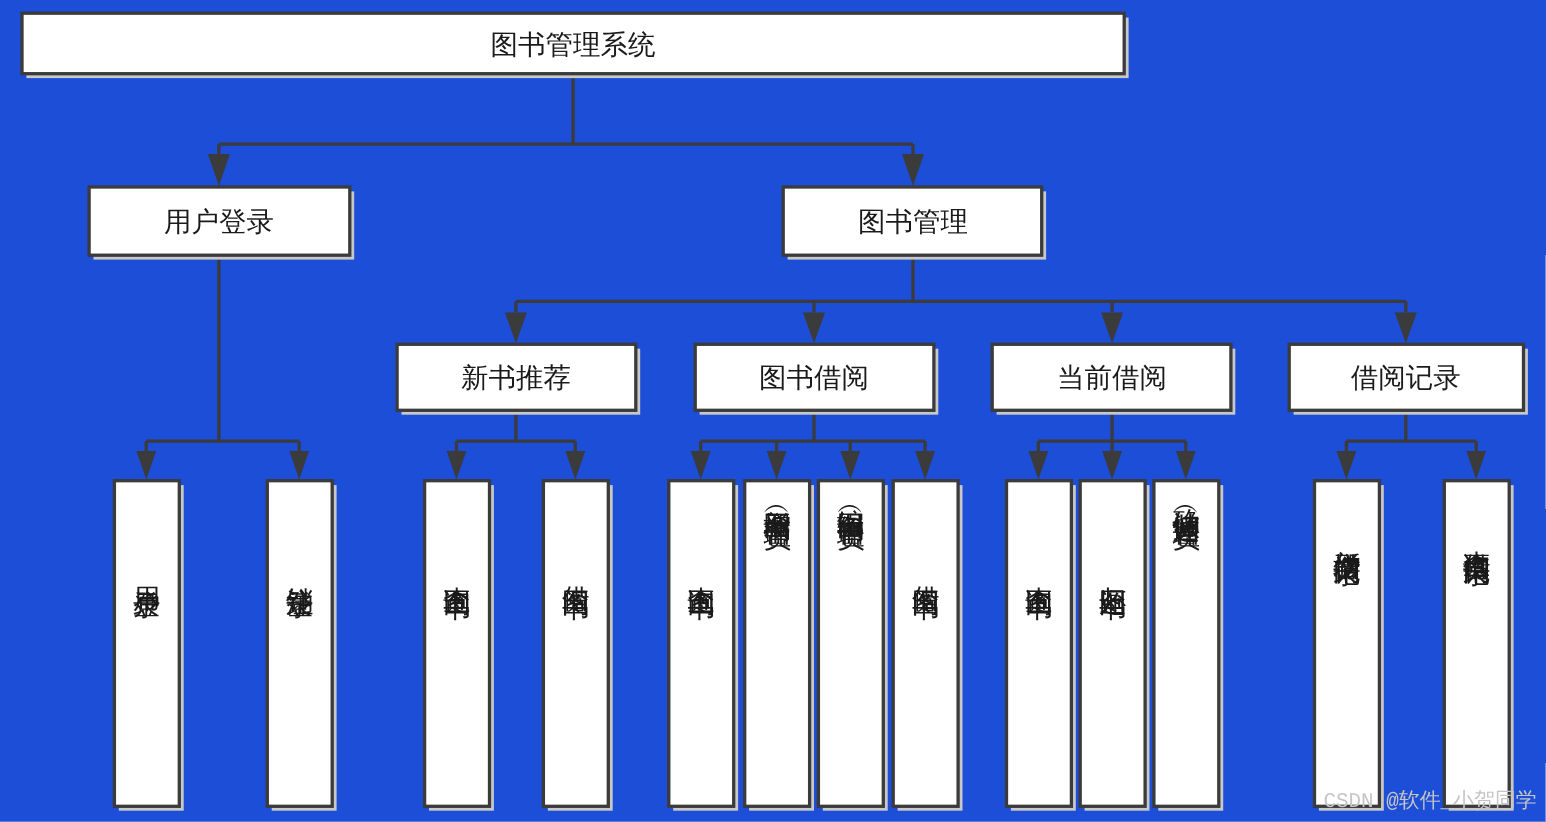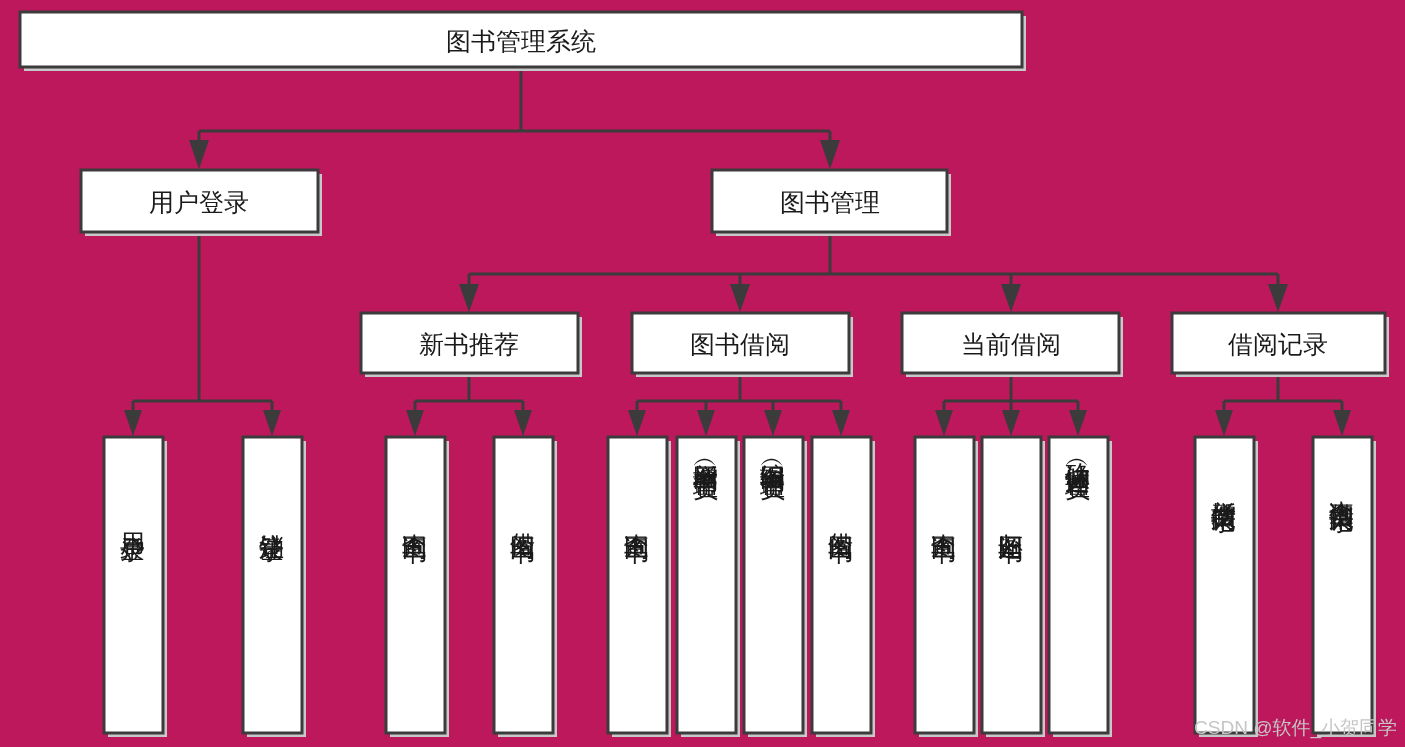"图书管理系统" #diagram-root { background: #be185d -> #1d4ed8 }
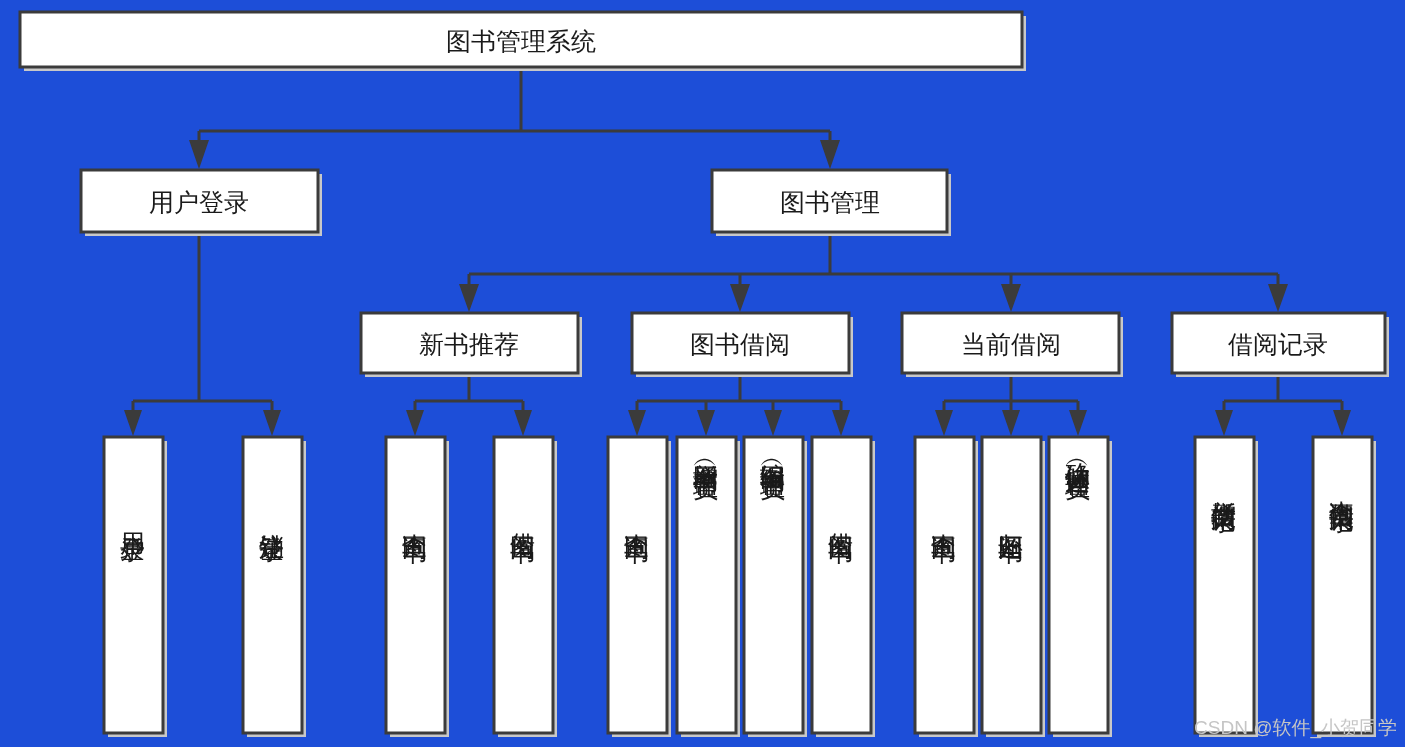"CSDN @软件_小贺同学" .watermark-text { font-family: Liberation Sans, sans-serif -> Liberation Mono, monospace }
